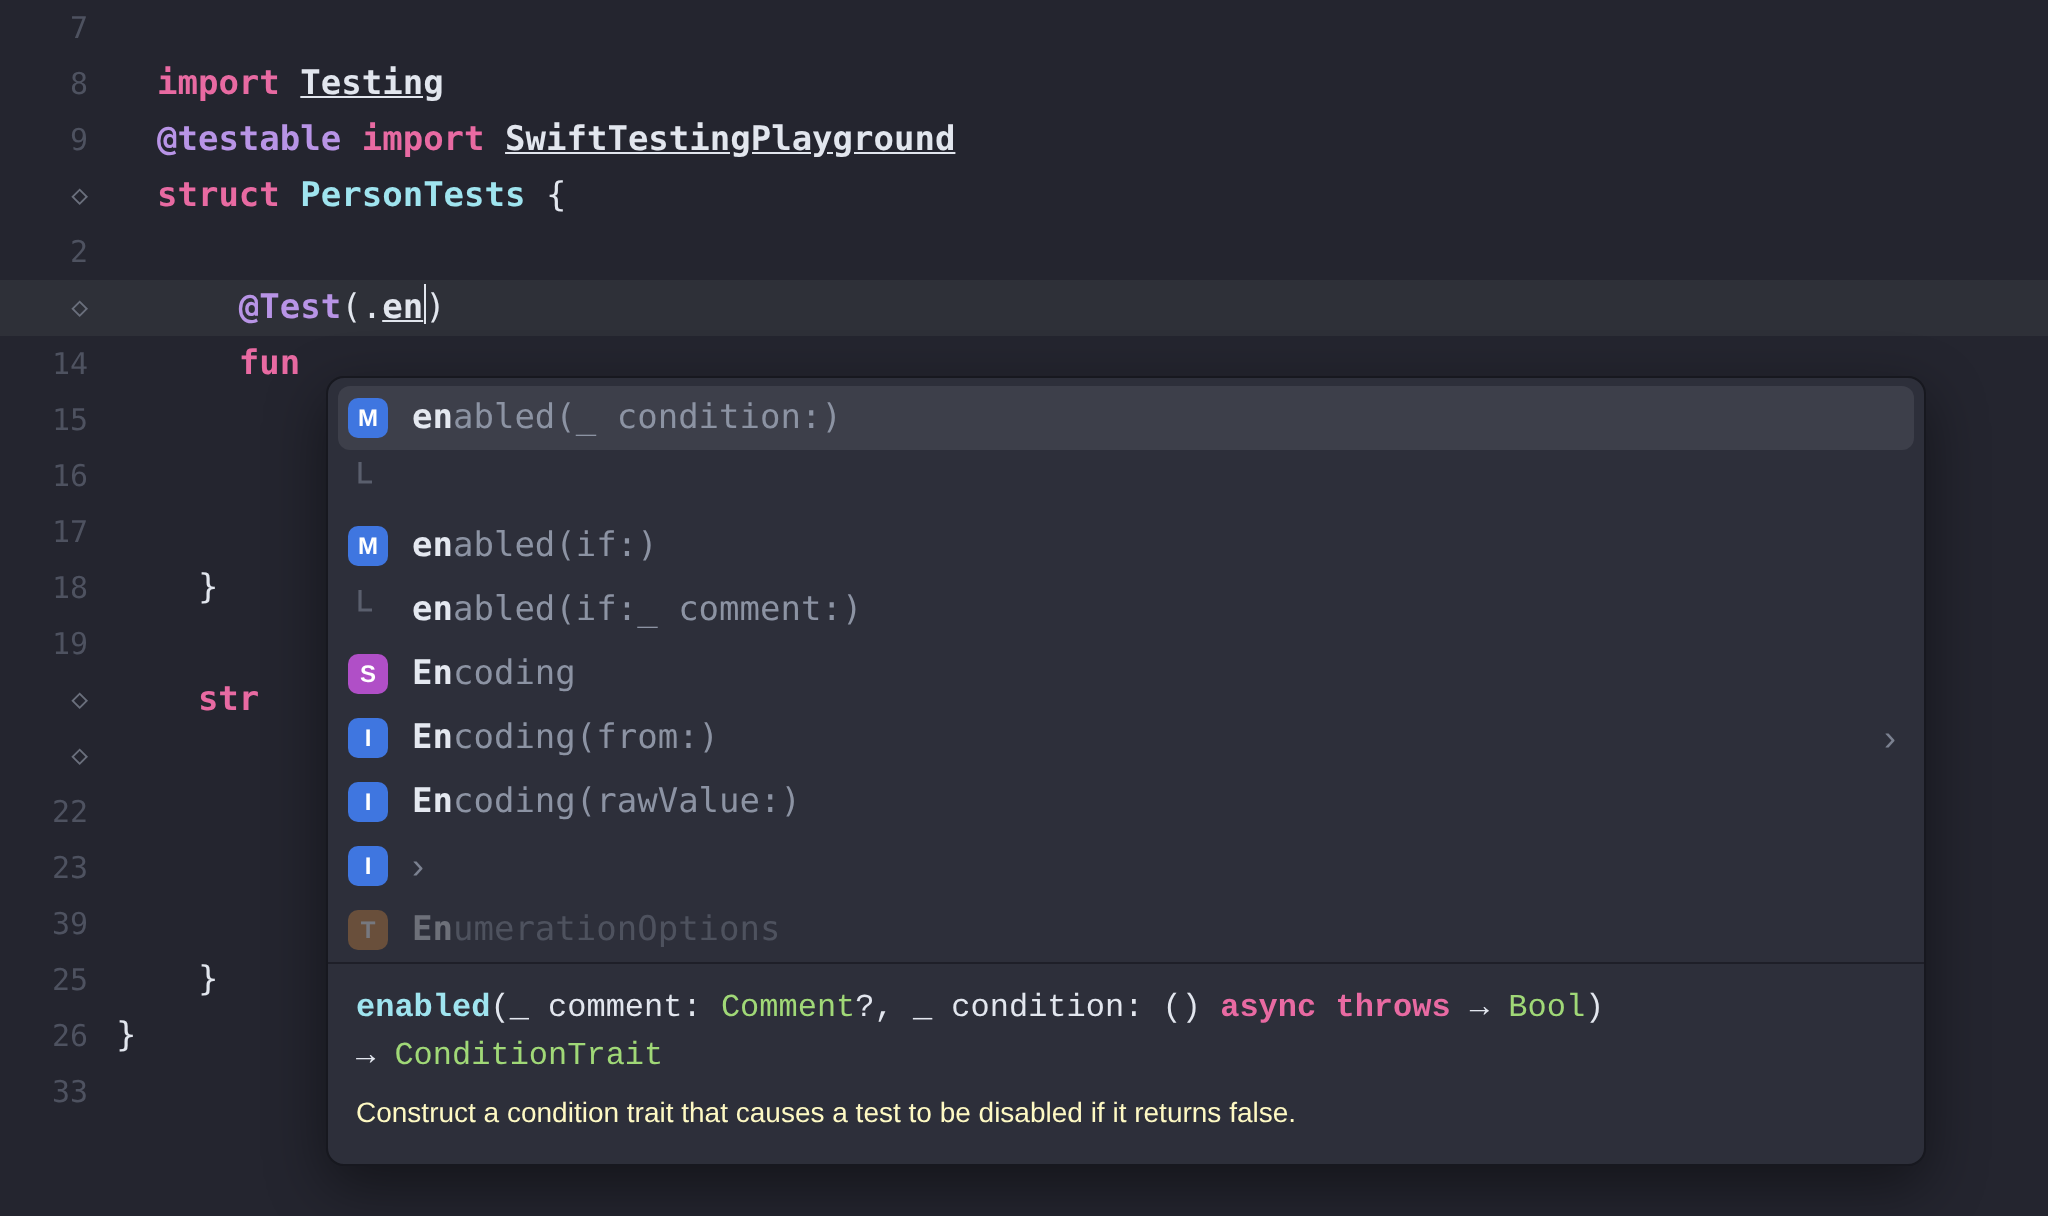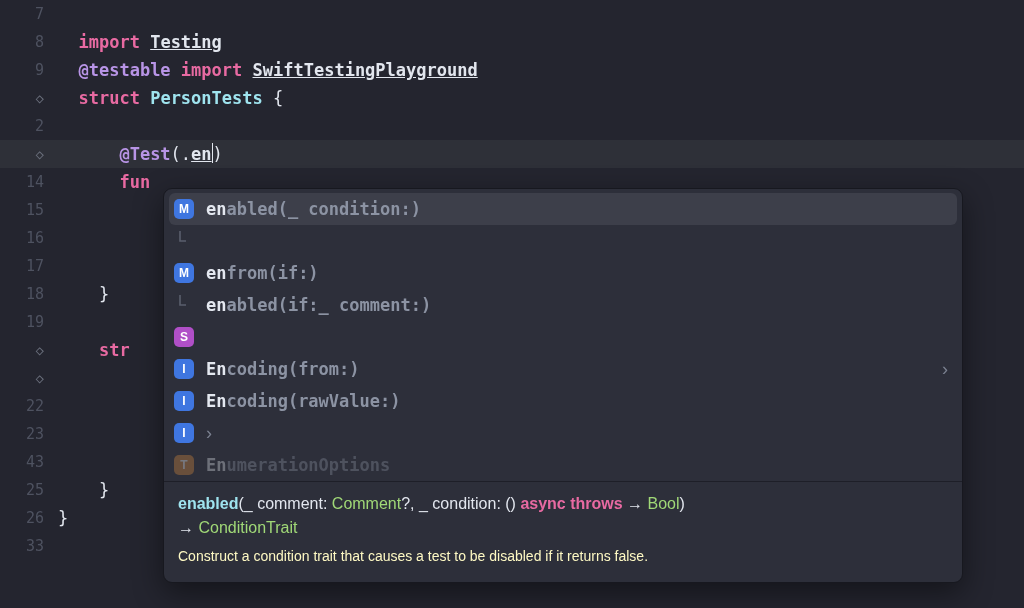"abled(_ condition:)" .tail { font-weight: 700 -> 400 }
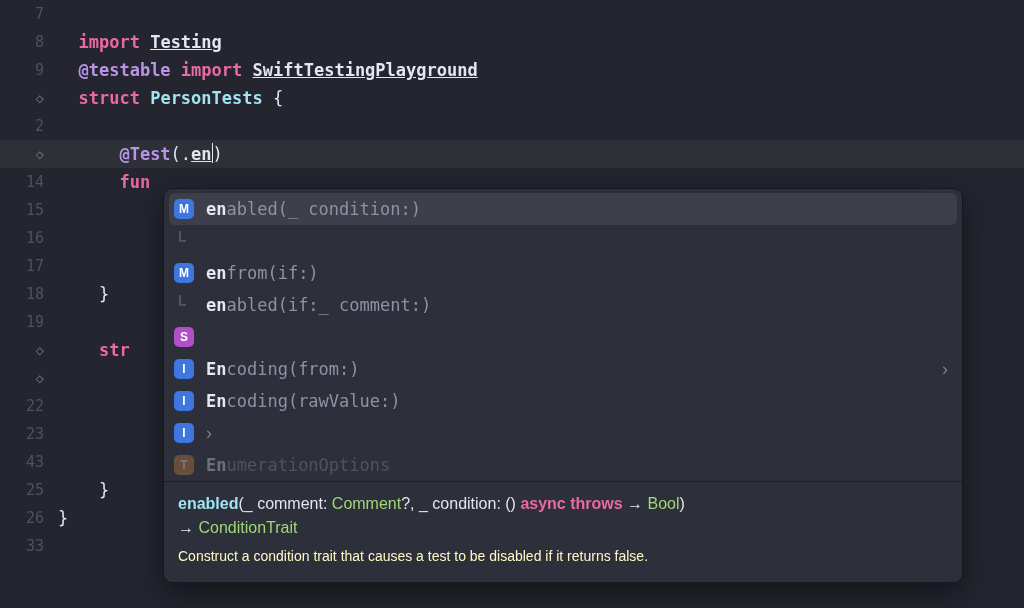"from(if:)" span.tail { text: from -> abled }
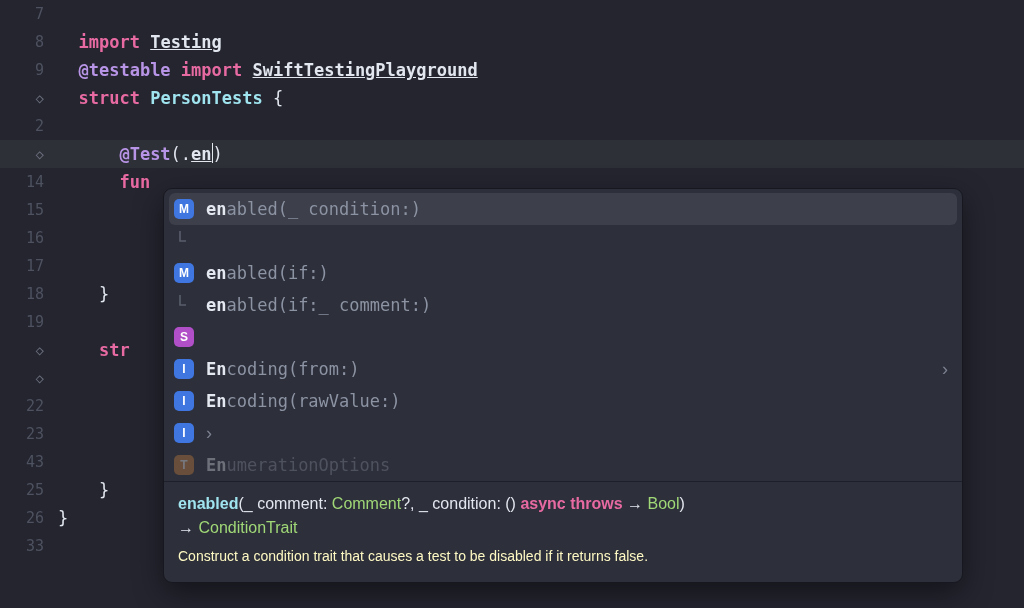"Encoding" span.sugg-text { html: none -> <span><span>En</span><span>coding</span></span> }
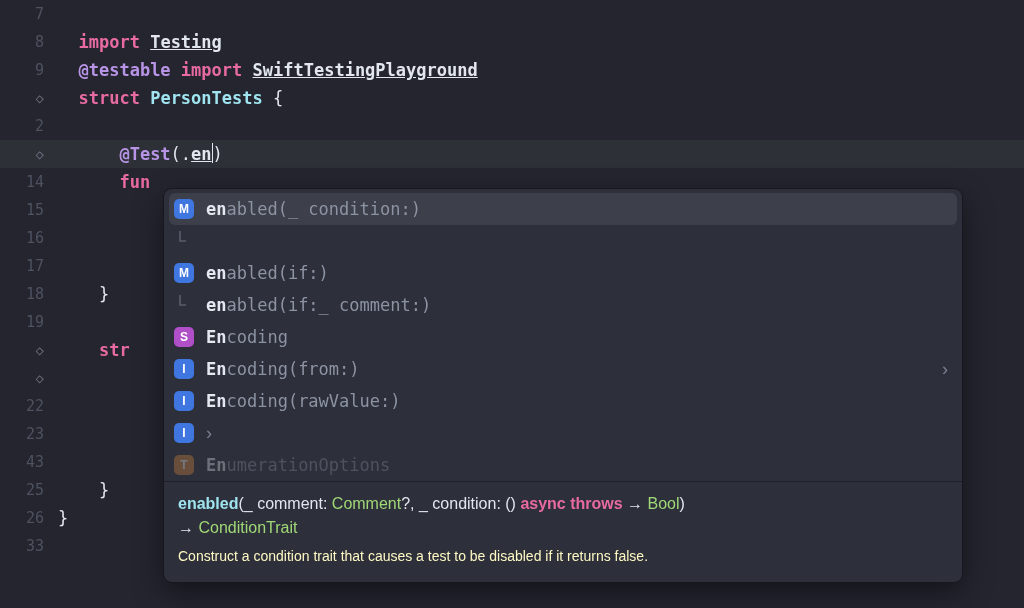"43" div.gutter { text: 43 -> 39 }
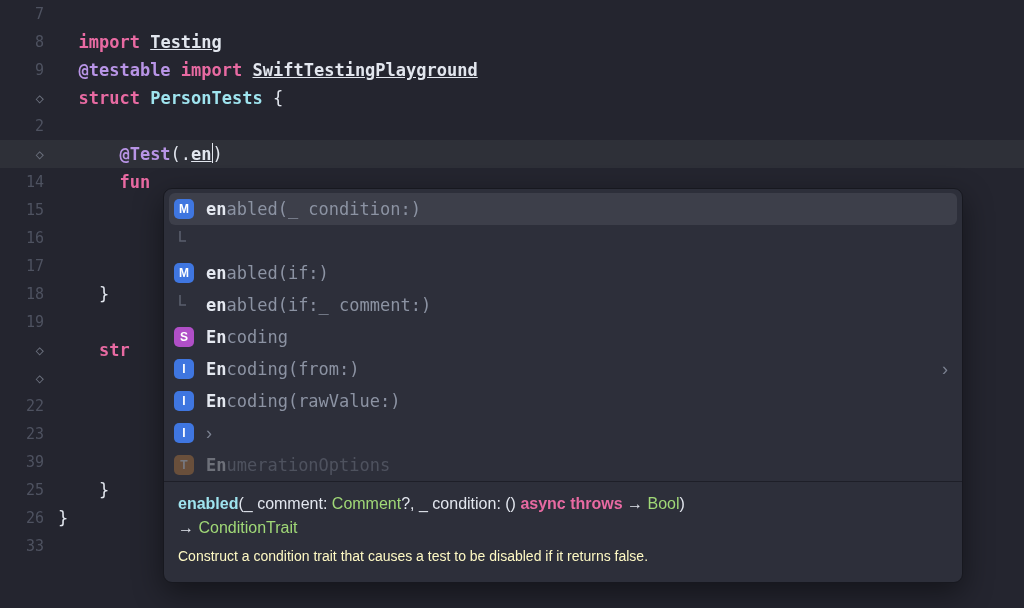"enabled(_ comment: Comment?, _" .sig { font-family: Liberation Sans, sans-serif -> Liberation Mono, monospace }
